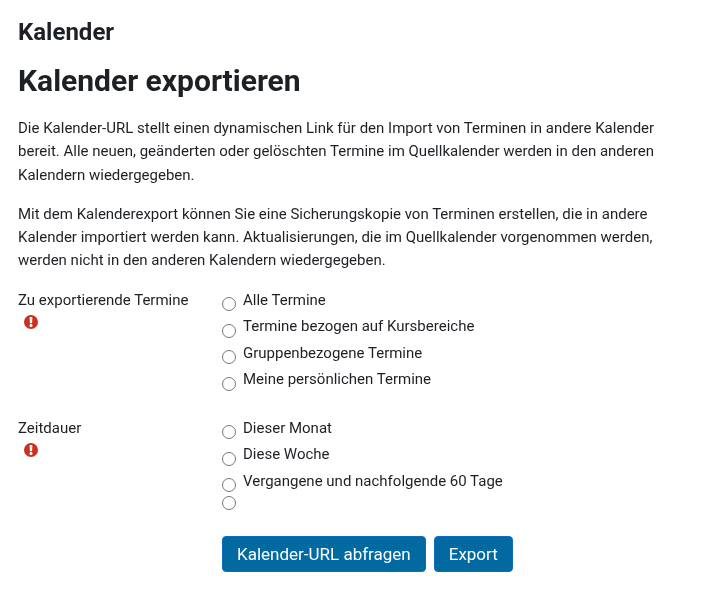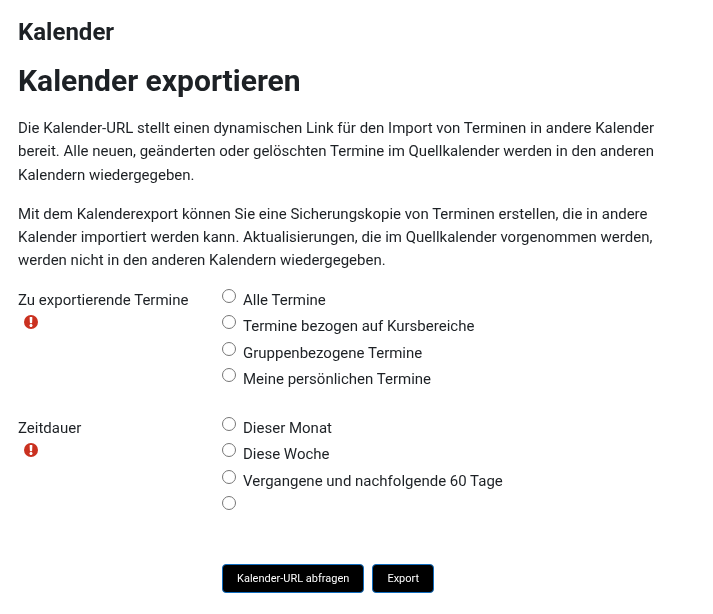"Alle Termine" .radio-option { align-items: flex-start -> flex-end }
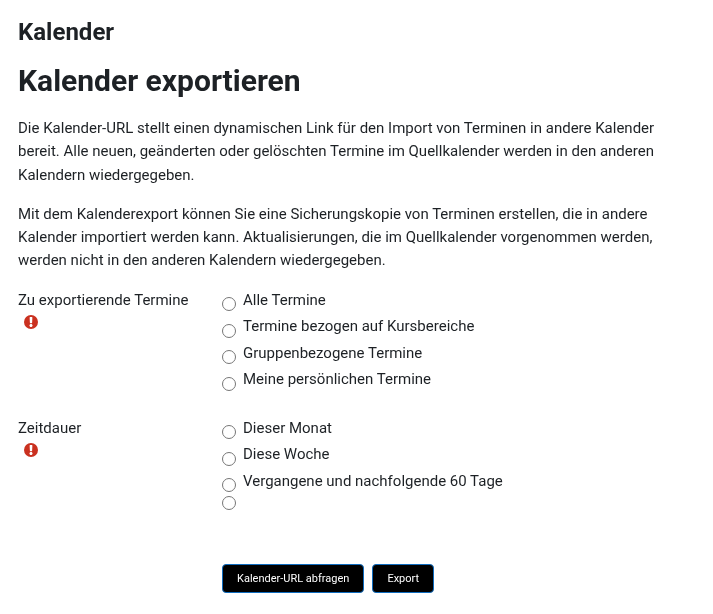"Kalender-URL abfragen" .btn { background: #000000 -> #0369a1; font-size: 11px -> 17px; margin-top: 28px -> none }
